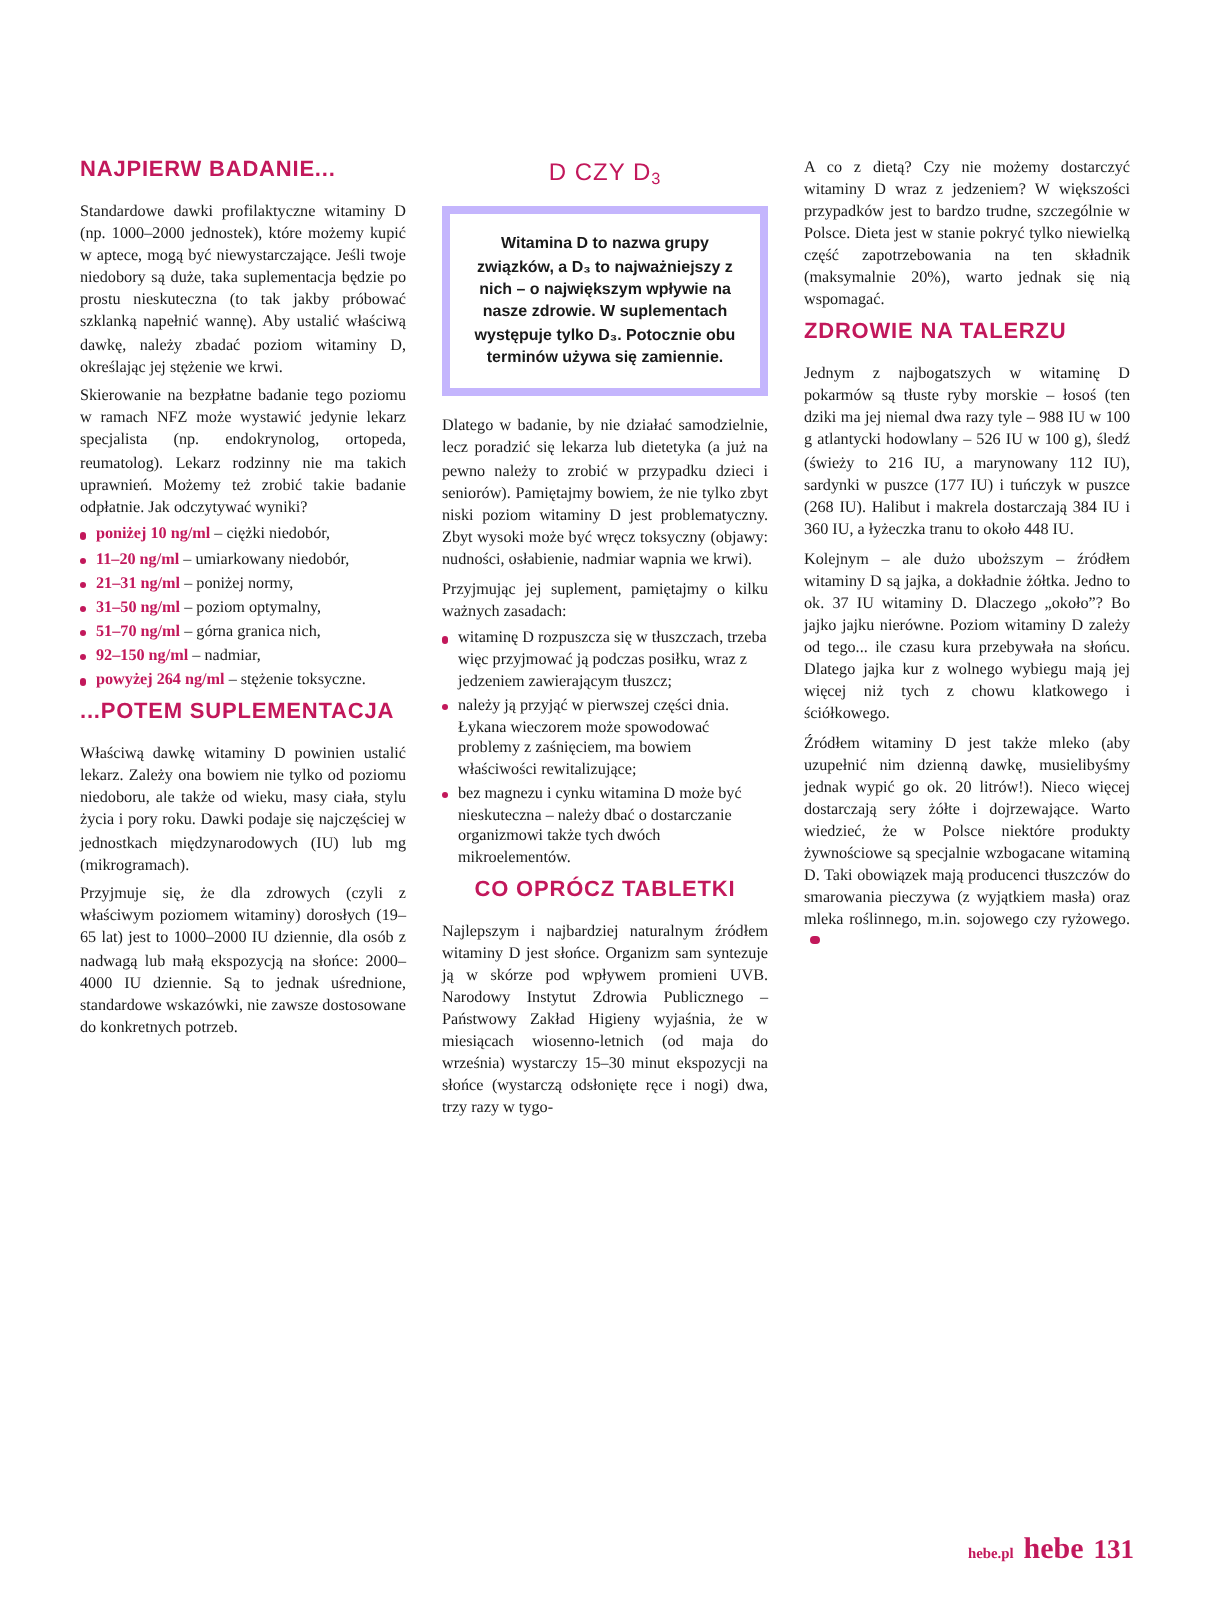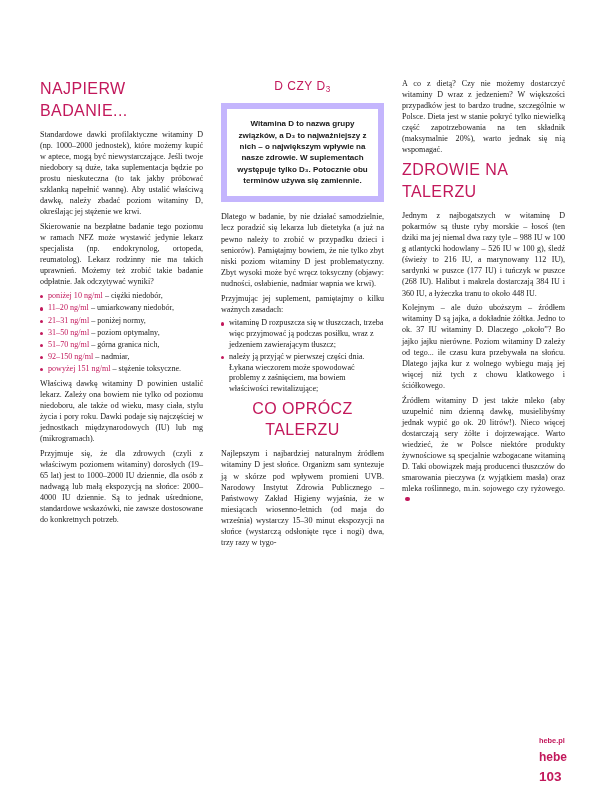"NAJPIERW BADANIE..." h2.section-title { font-size: 16px -> 11px; font-weight: normal -> bold }
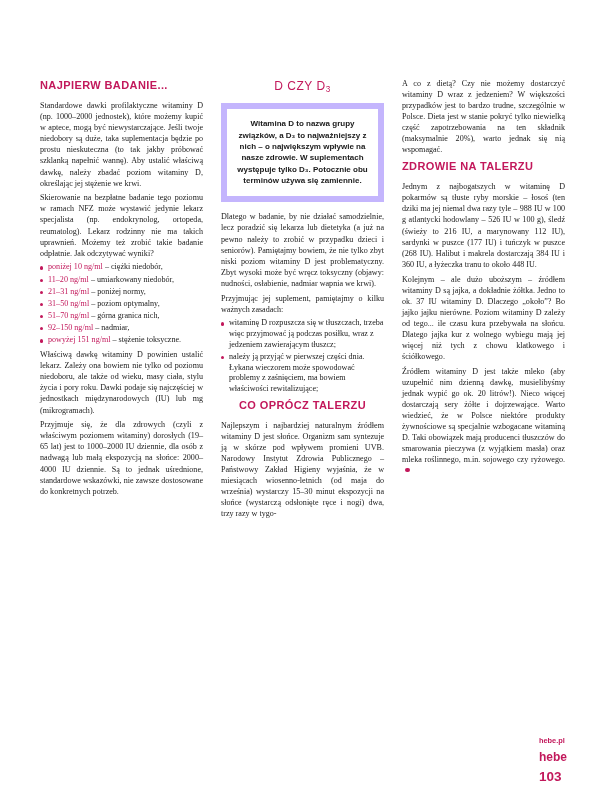"Witamina D to nazwa grupy" .pinkbox { border: 6px solid #c4b5fd -> 4px solid #c4b5fd }
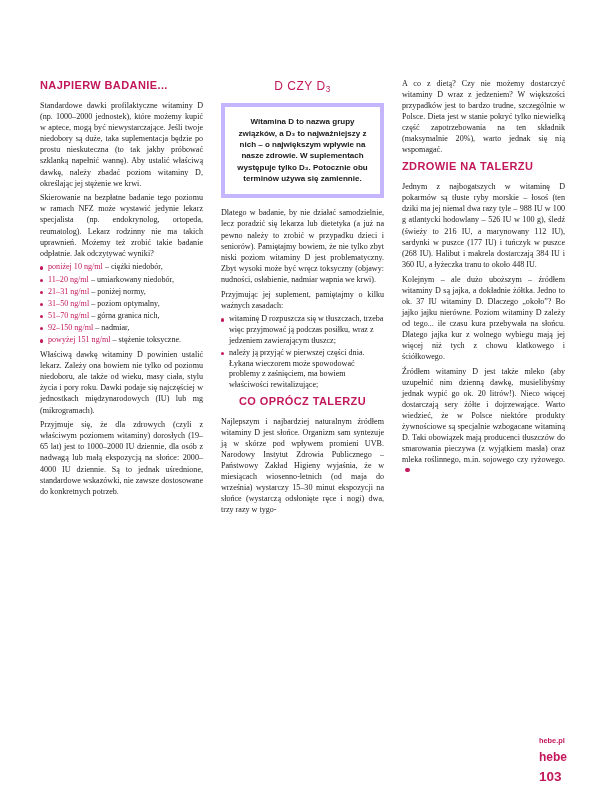"poniżej 10 ng/ml" .bullets .range { font-weight: normal -> bold }
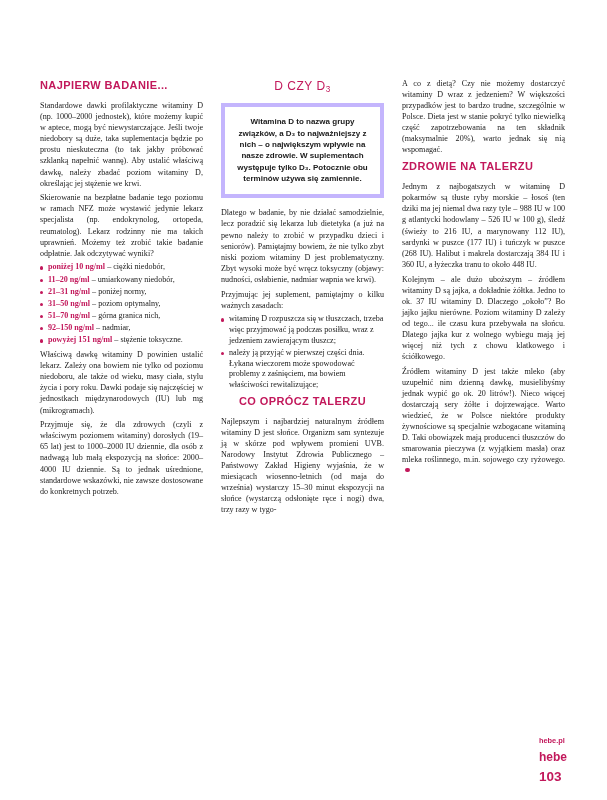"powyżej 151 ng/ml" span.range { text: 151 -> 264 }
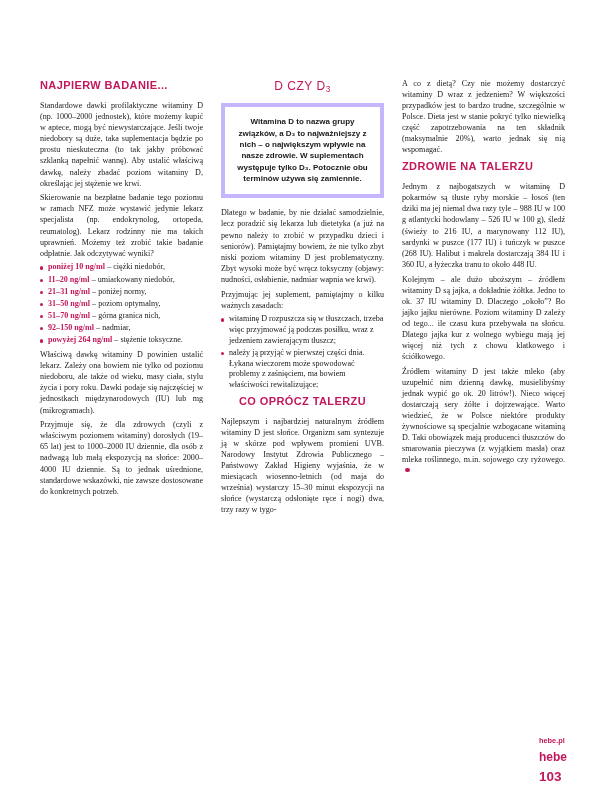"...POTEM SUPLEMENTACJA" h2.section-title { html: none -> <h2>...POTEM SUPLEMENTACJA</h2> }
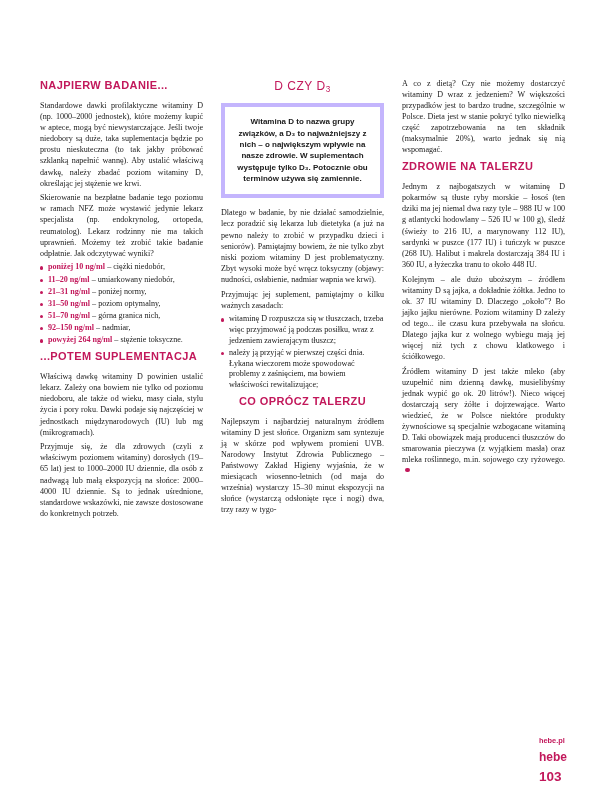"bez magnezu i cynku witamina" li { html: none -> <li><span>bez magnezu i cynku witamina D może być nieskuteczna – należy dbać o dostarczanie organizmowi także tych dwóch mikroelementów.</span></li> }
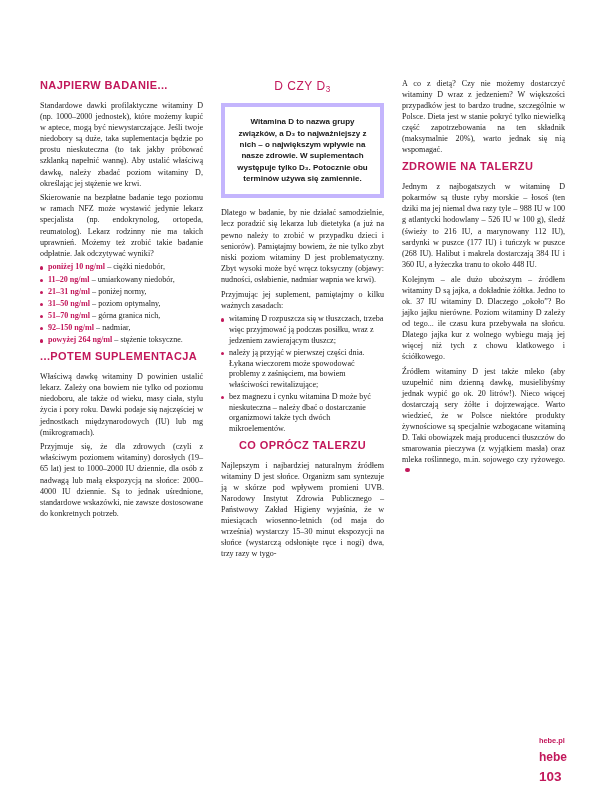"CO OPRÓCZ TALERZU" h2.section-title { text: TALERZU -> TABLETKI }
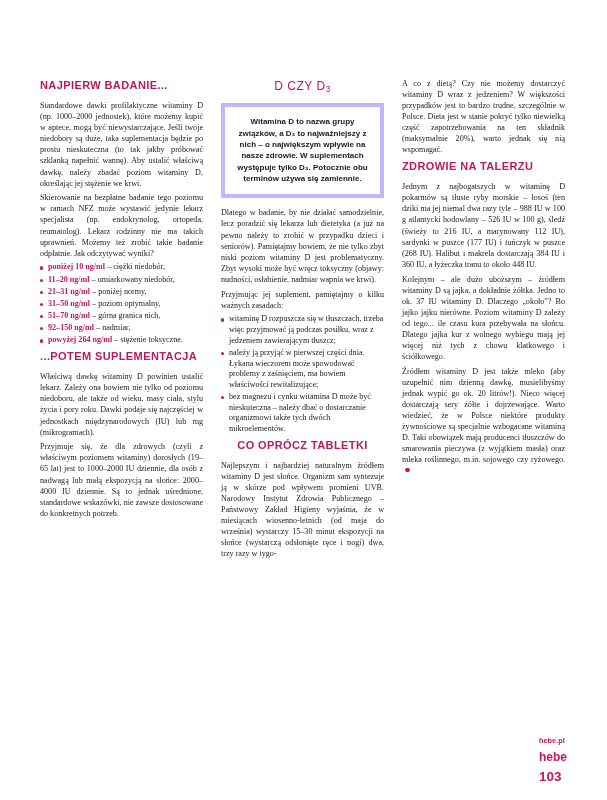"hebe.pl" .footer { flex-direction: column -> none; font-family: Liberation Sans, sans-serif -> Liberation Serif, serif }
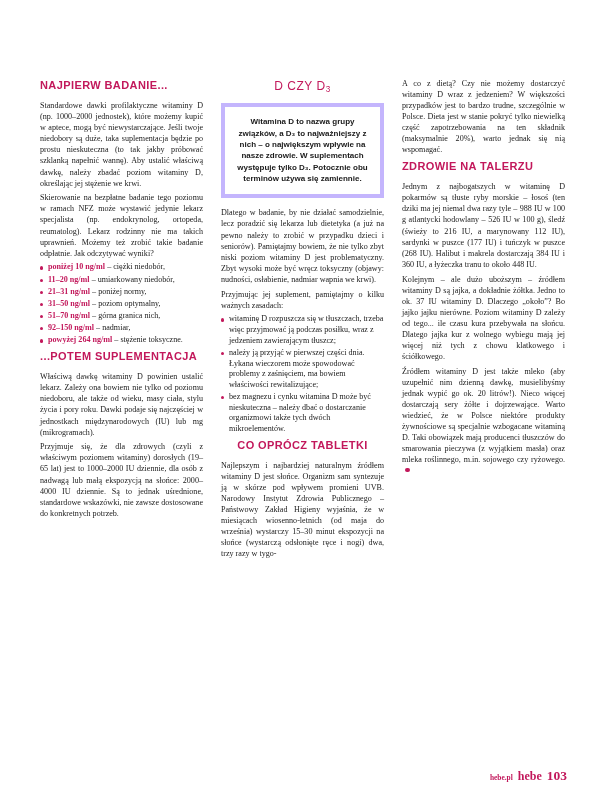"hebe" .footer .brand { font-size: 12px -> 15px }
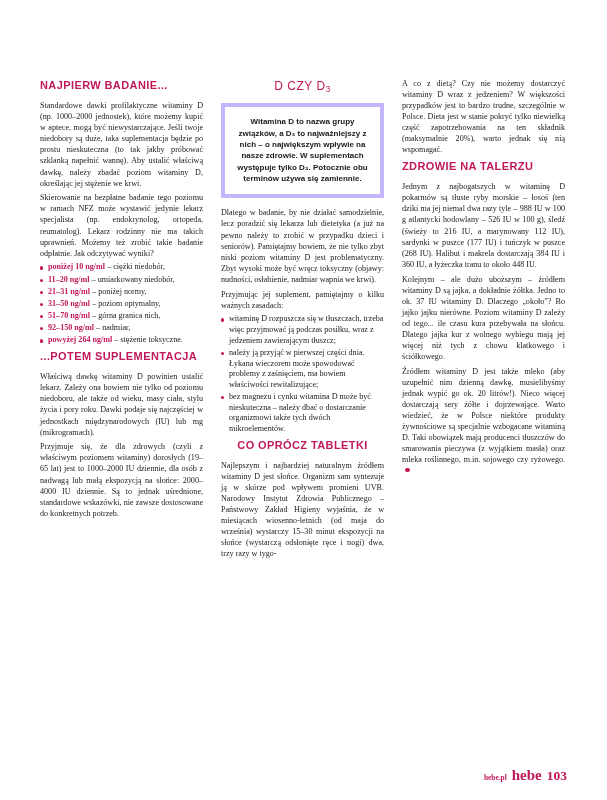"103" span.pageno { text: 103 -> 131 }
